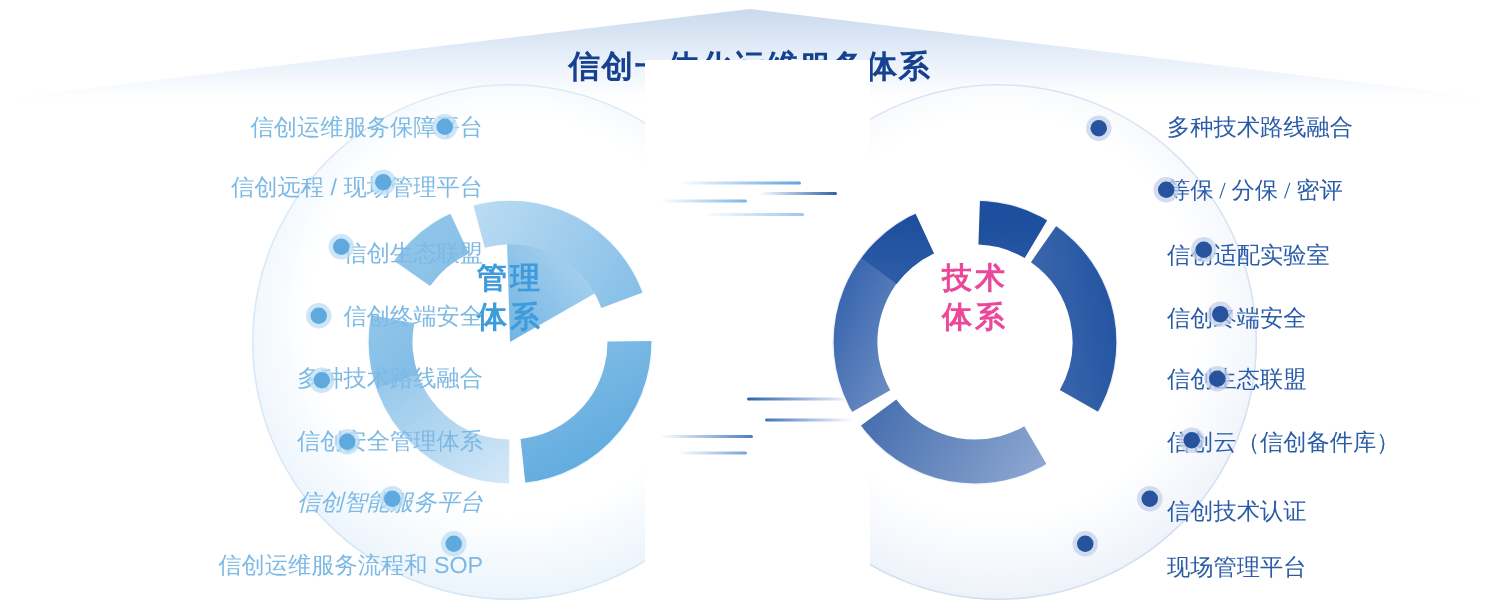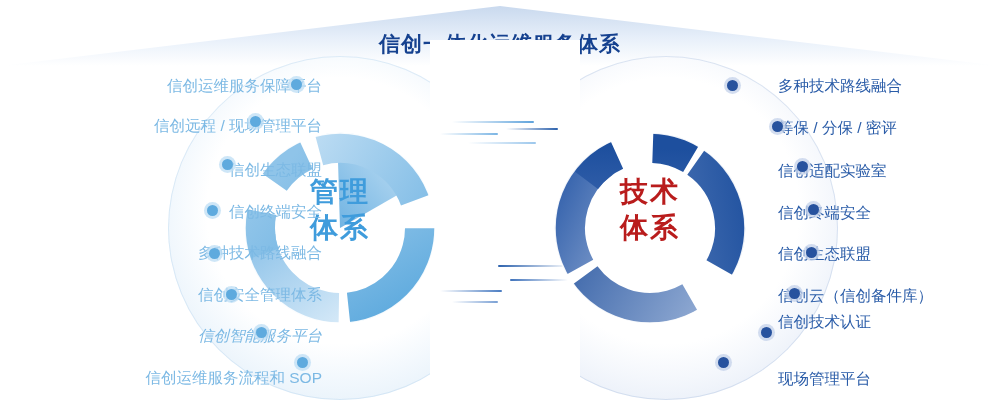"等保 / 分保 / 密评" div.lbl { font-family: none -> Liberation Serif, serif }
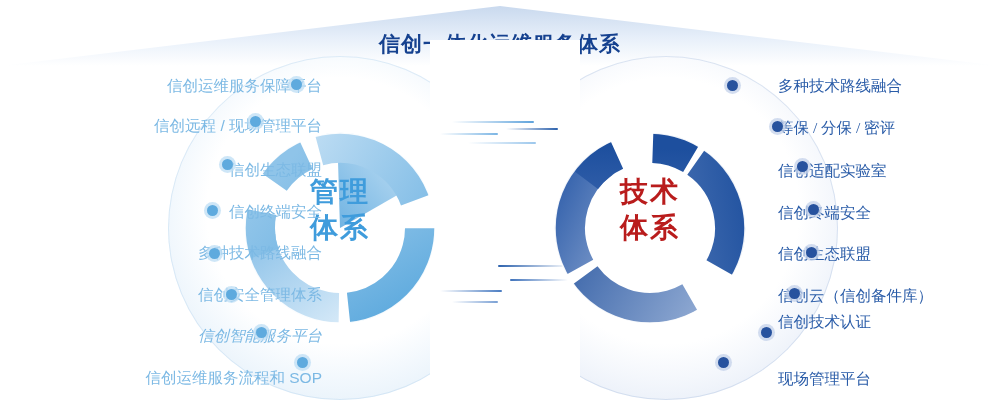"管理" .donut-label { font-size: 28px -> 20px }
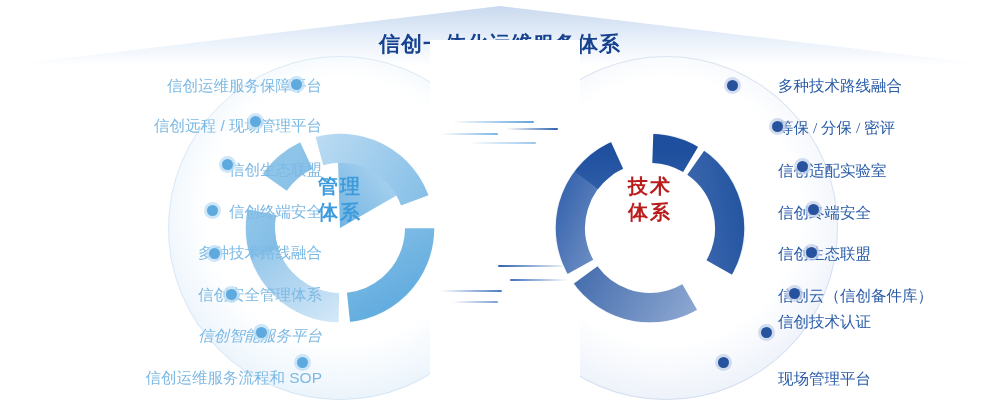"技术" .donut-r .donut-label { color: #b91c1c -> #ec4899 }
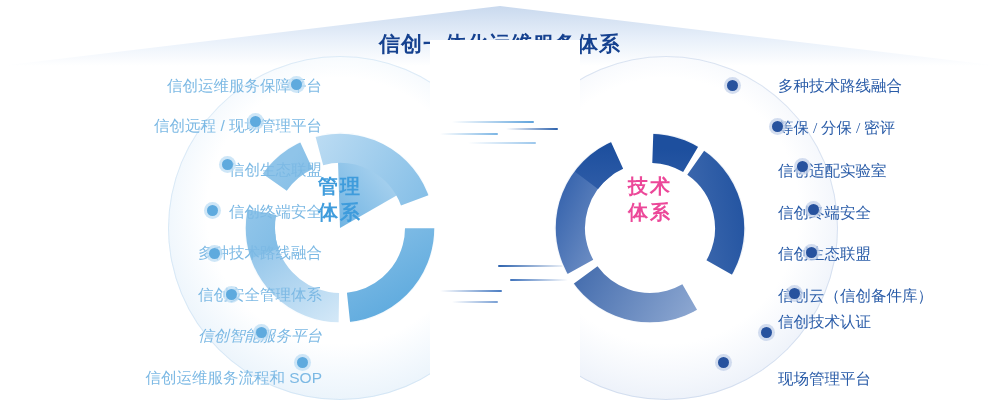"信创技术认证" div.lbl { top: 314px -> 334px }
